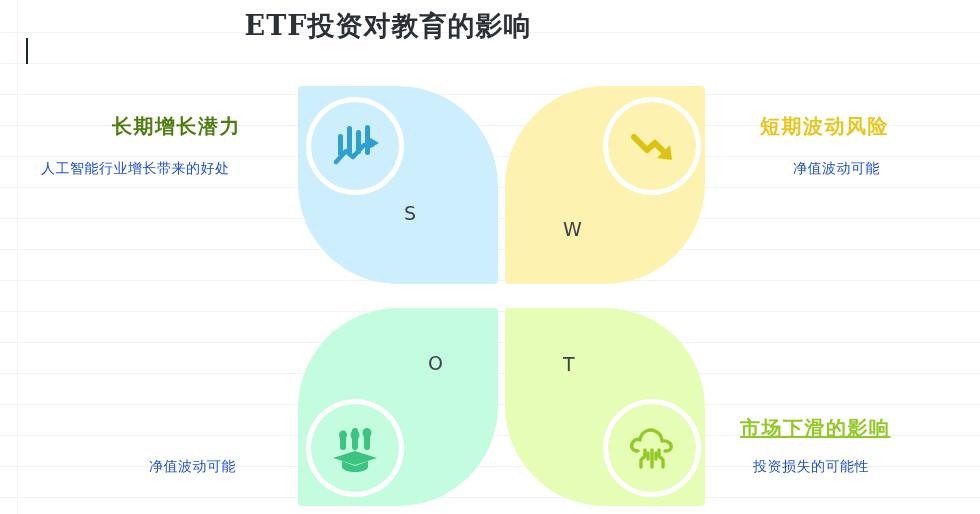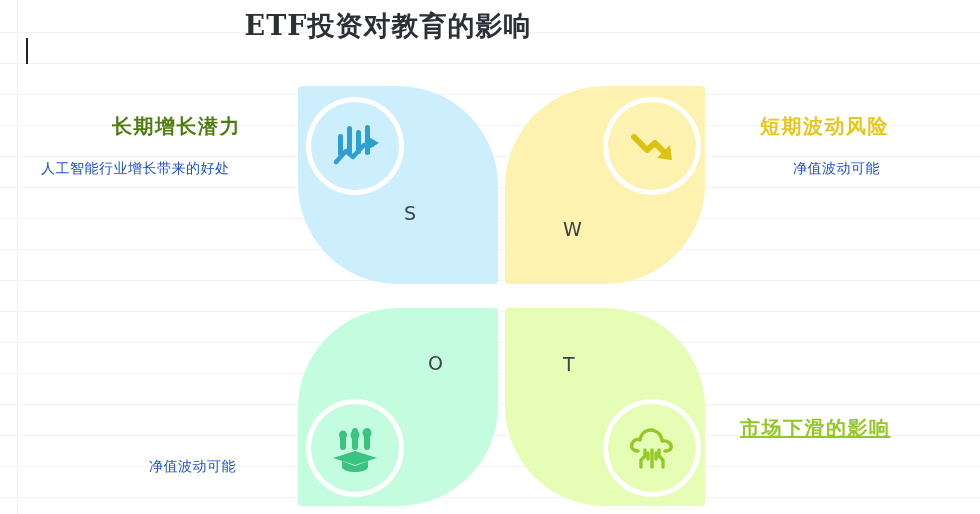"投资损失的可能性" div.quad-desc { html: none -> <div>投资损失的可能性</div> }
